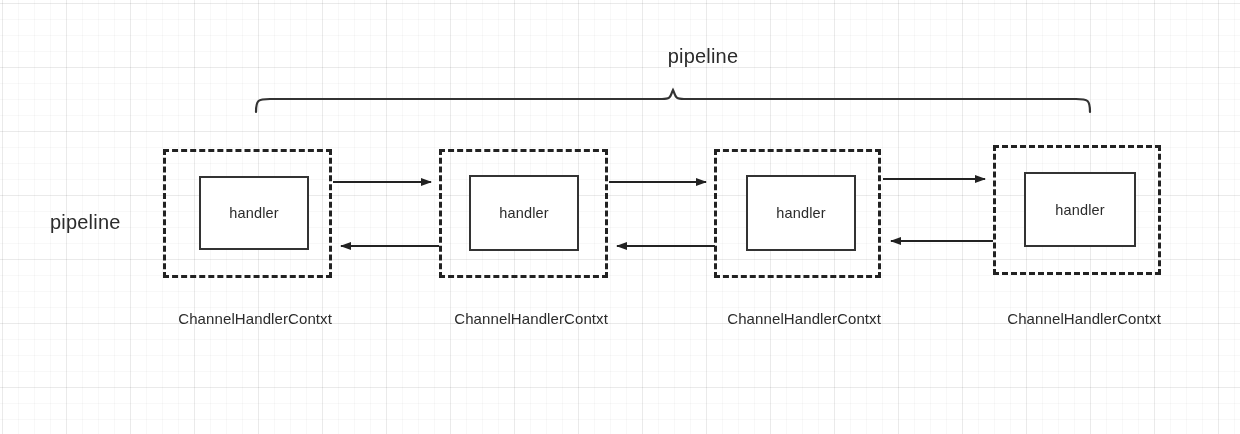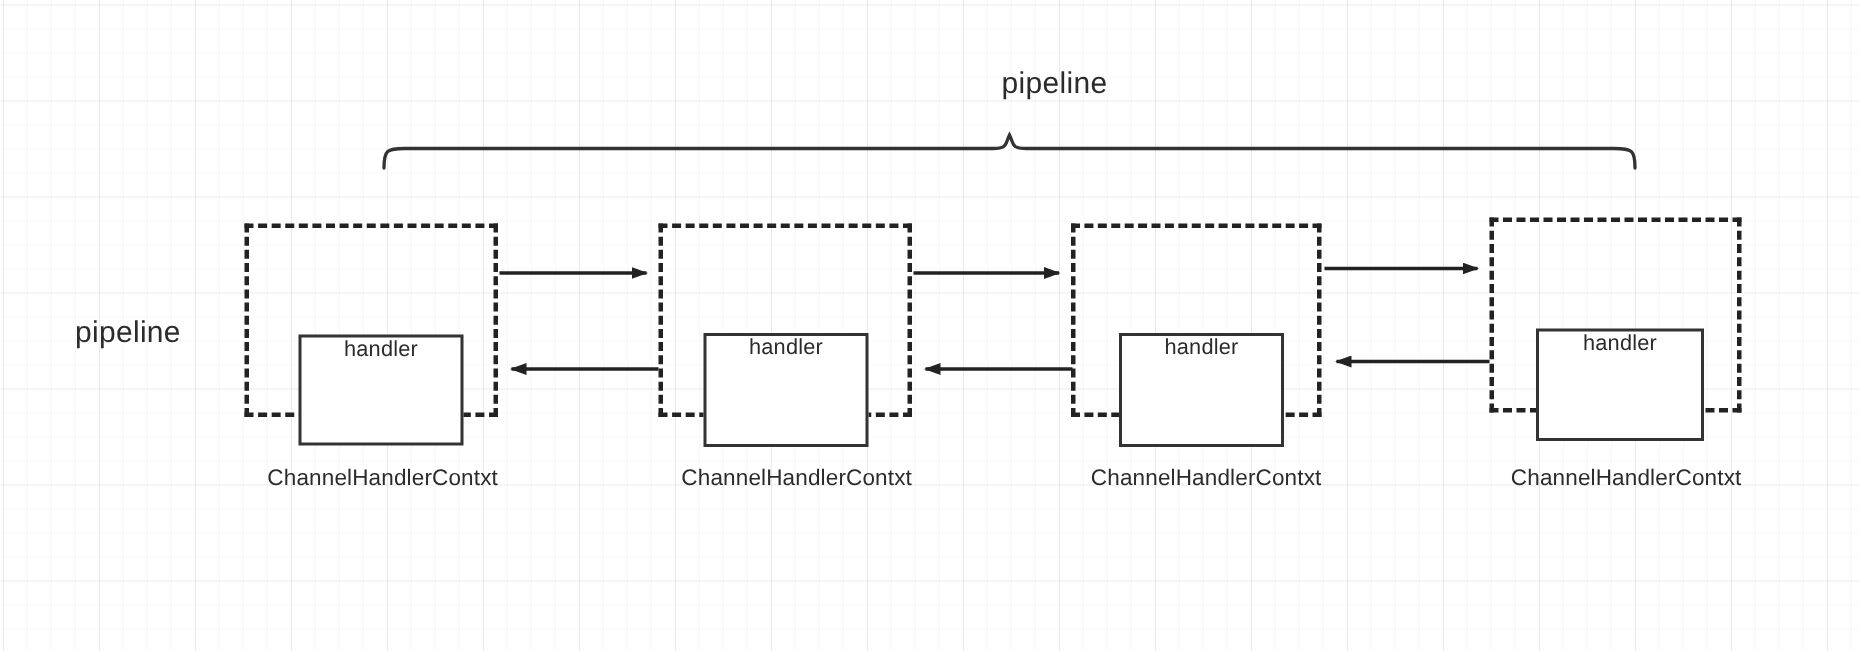"handler" .handler-box { align-items: flex-start -> center; margin-top: 47px -> none }
